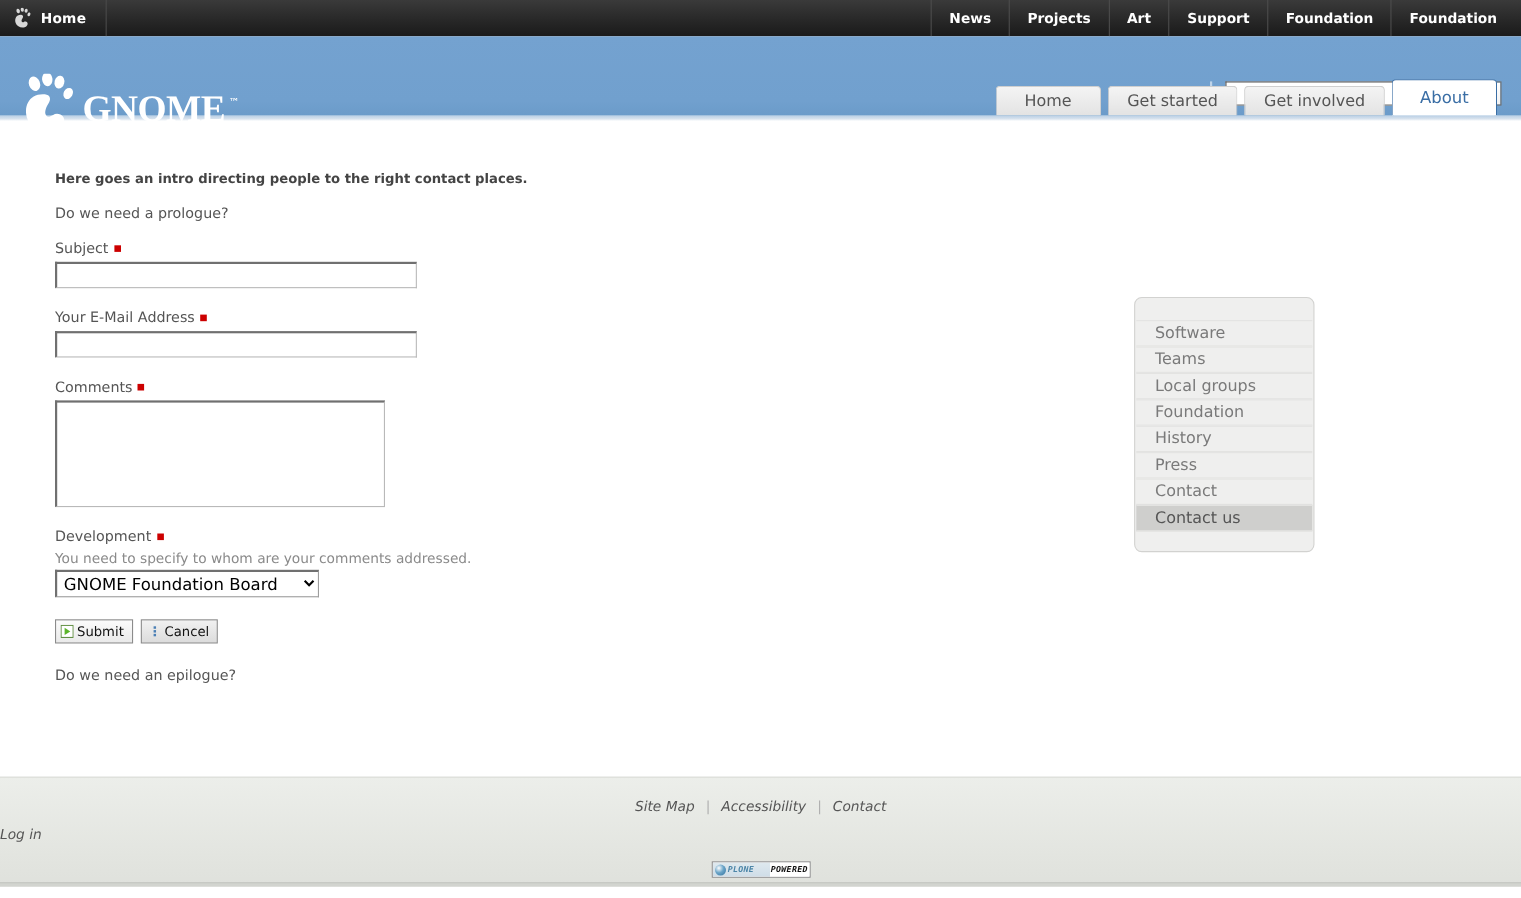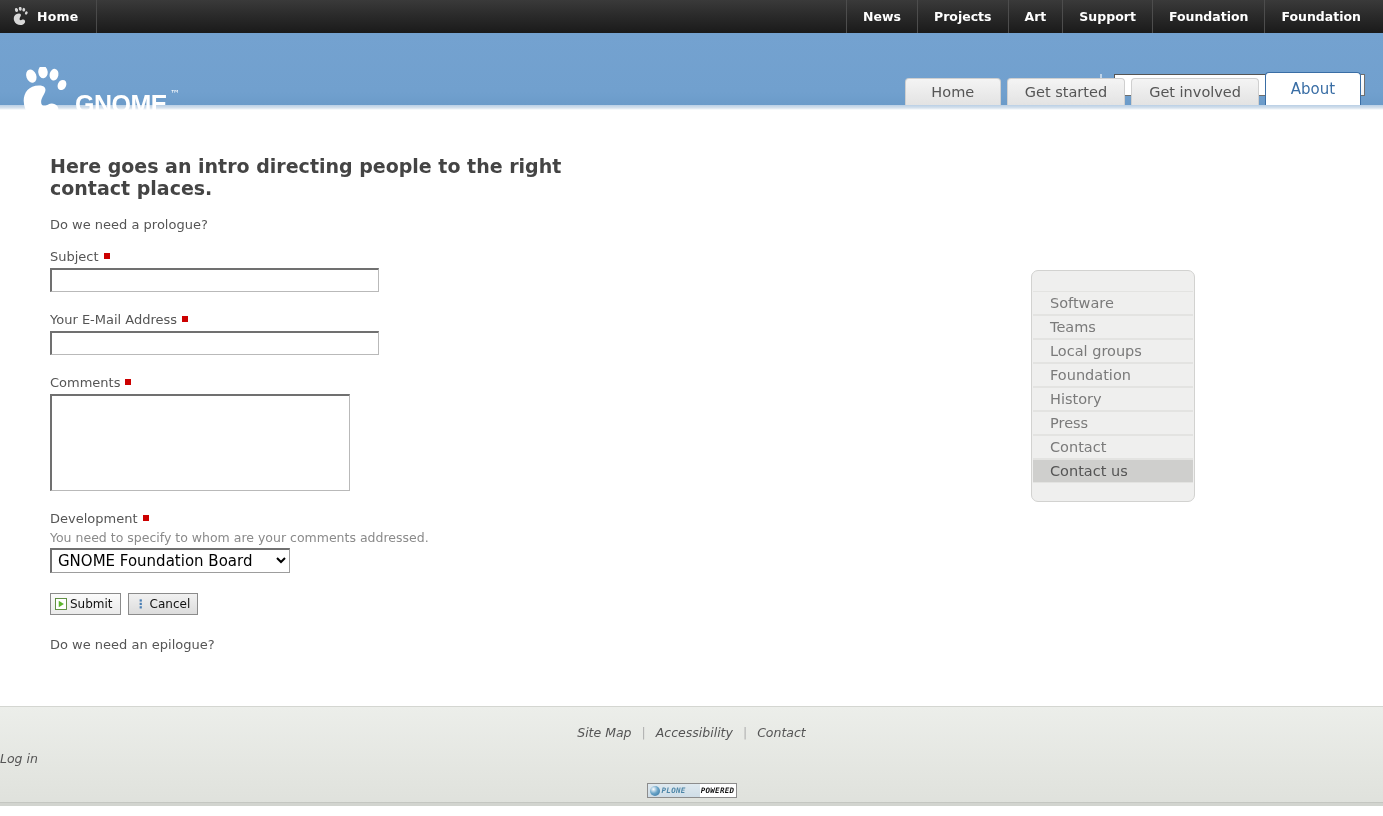"GNOME" .logo-text { font-family: Liberation Sans, sans-serif -> Liberation Serif, serif; font-size: 25px -> 34px }
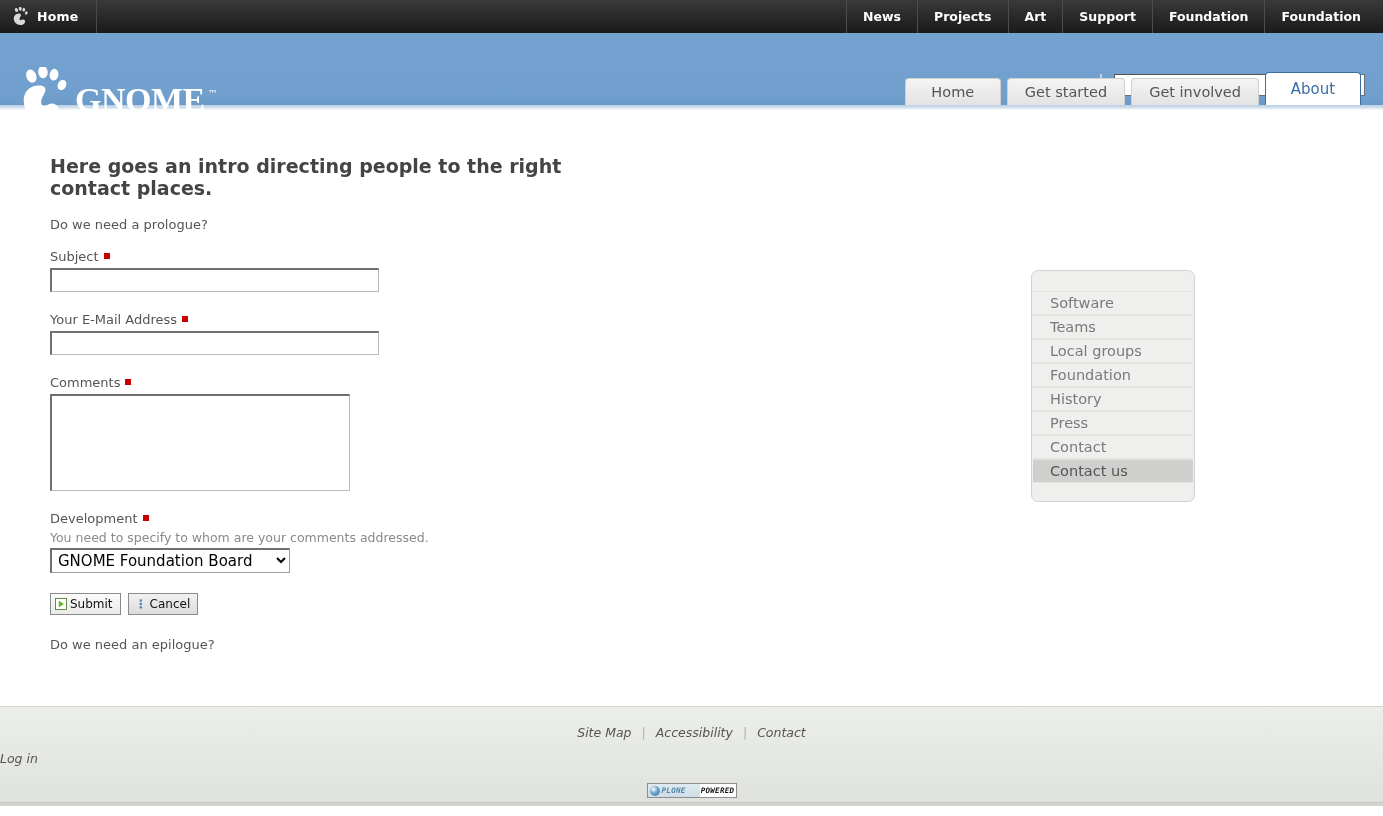"Here goes an intro directing" .intro { font-size: 19px -> 12px }
